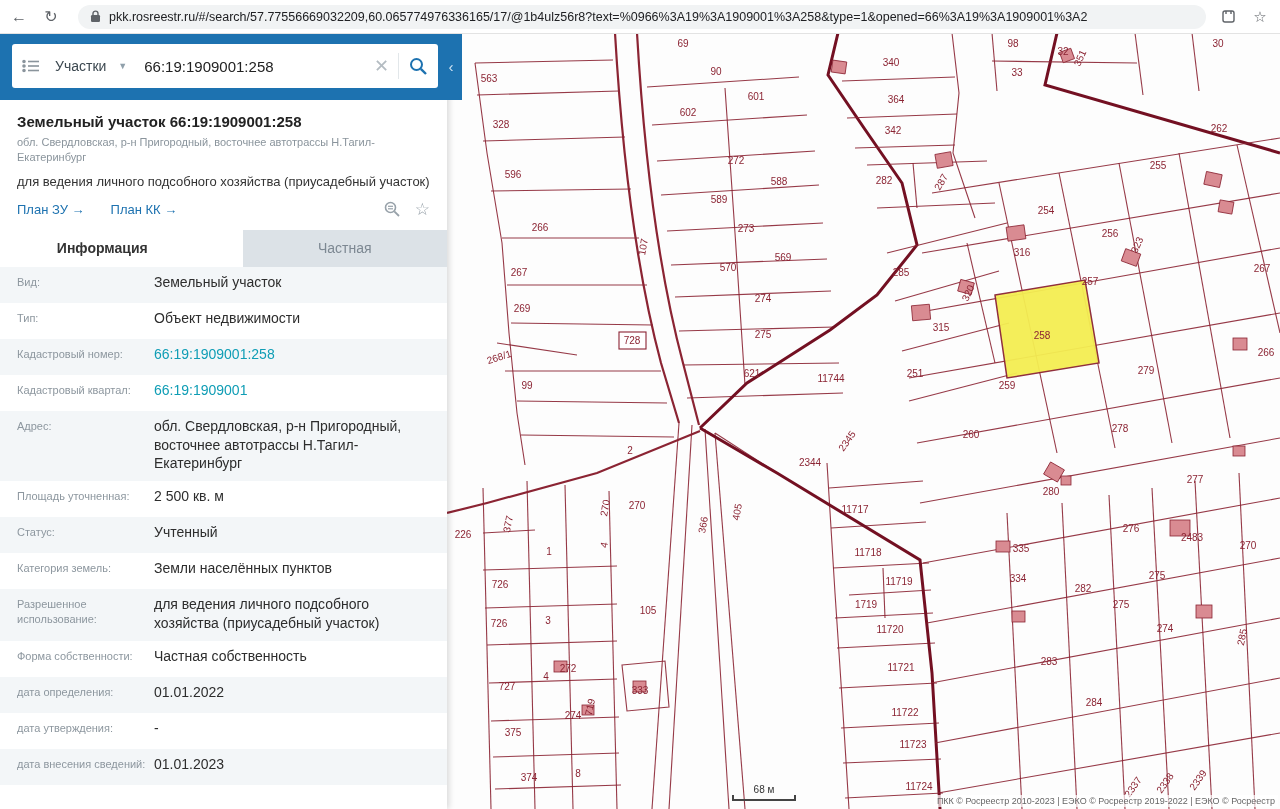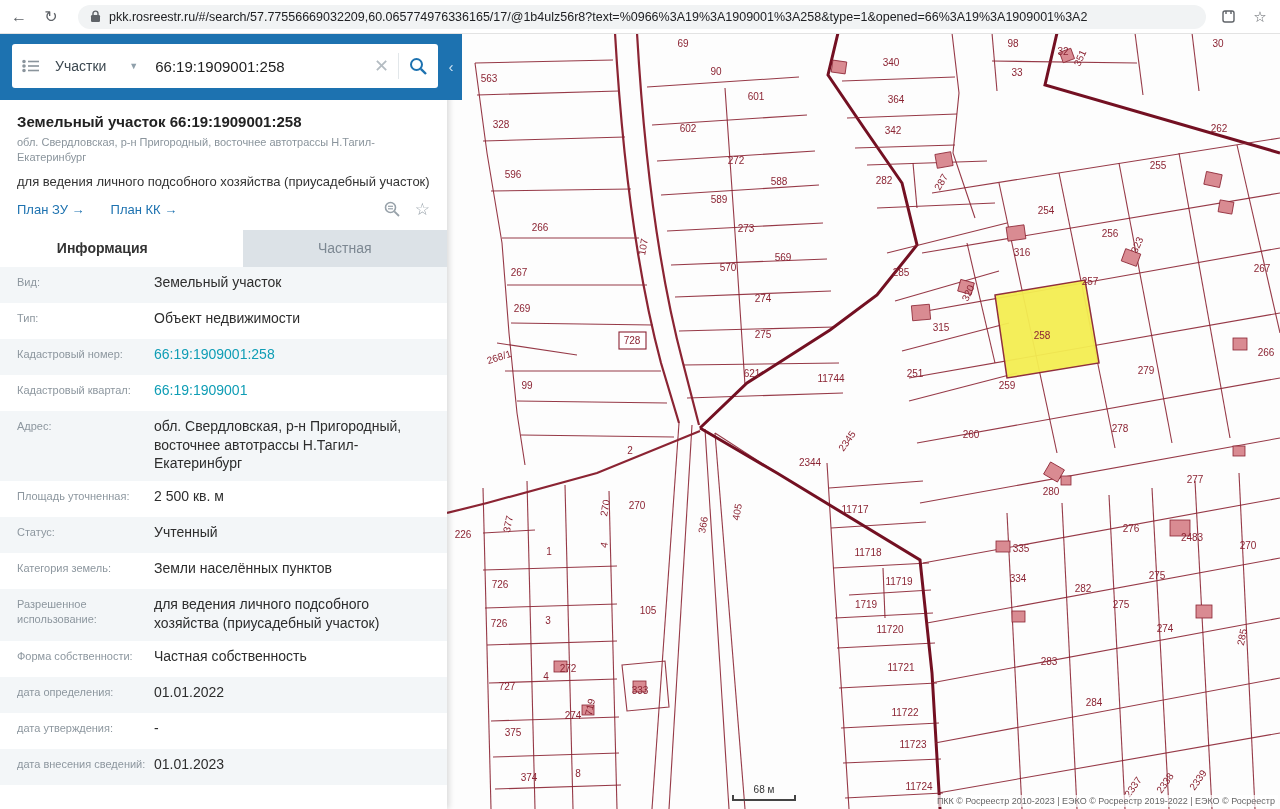"Участки" .cat-btn { gap: 23px -> 12px }
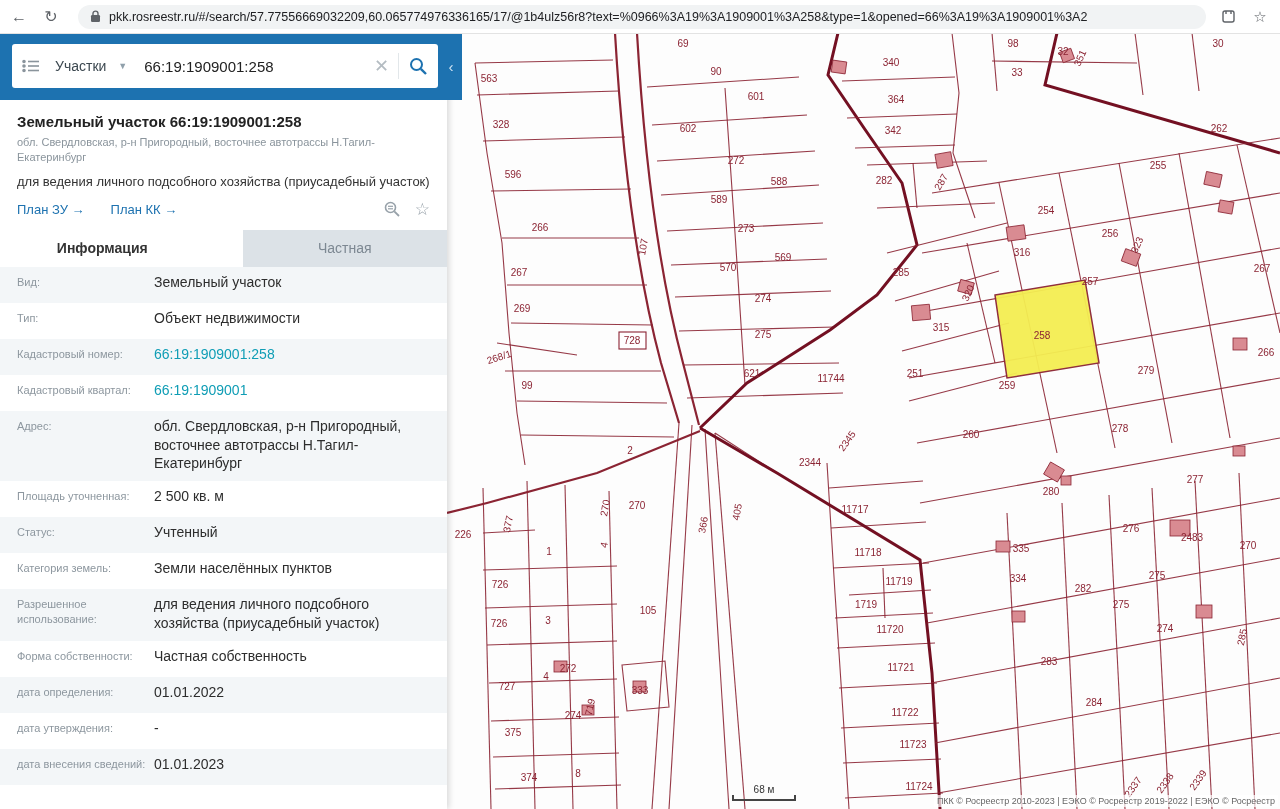"602" span.plabel { top: 95px -> 79px }
